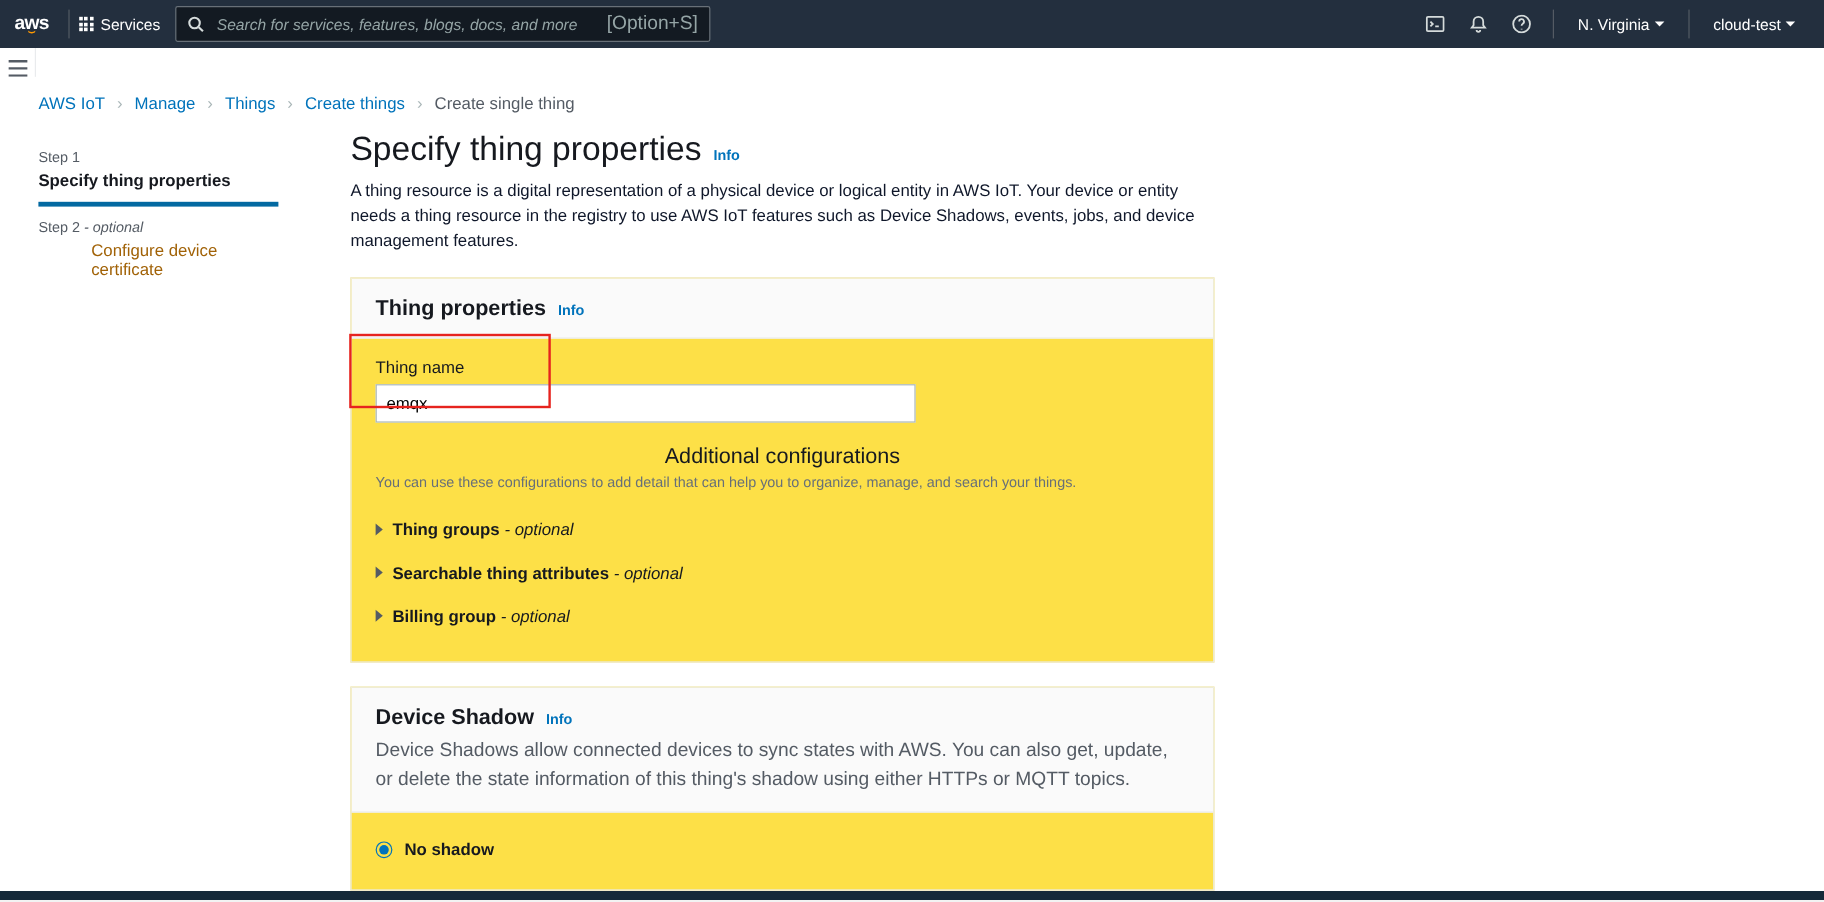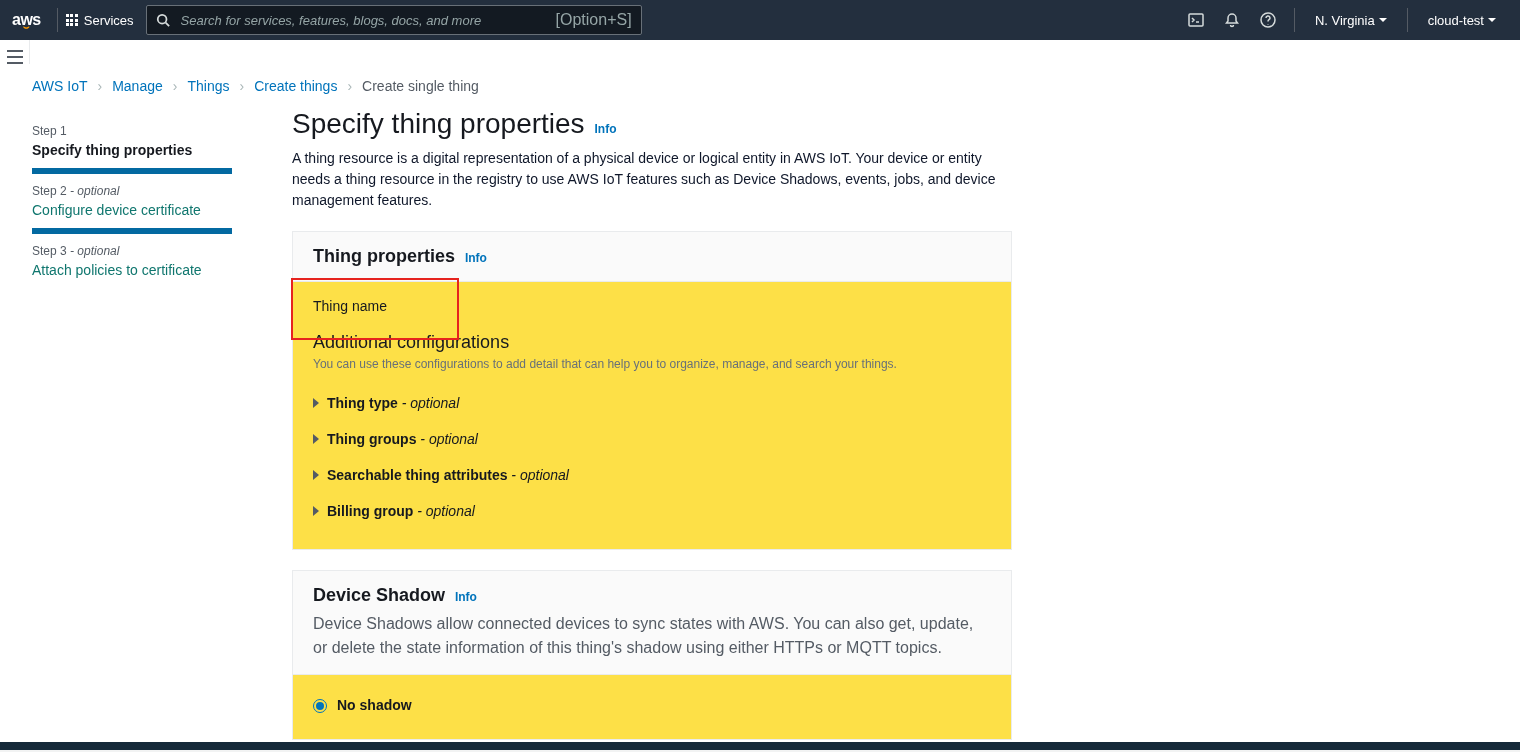"Search for services, features, blogs," .search-wrap { width: 496px -> 446px }
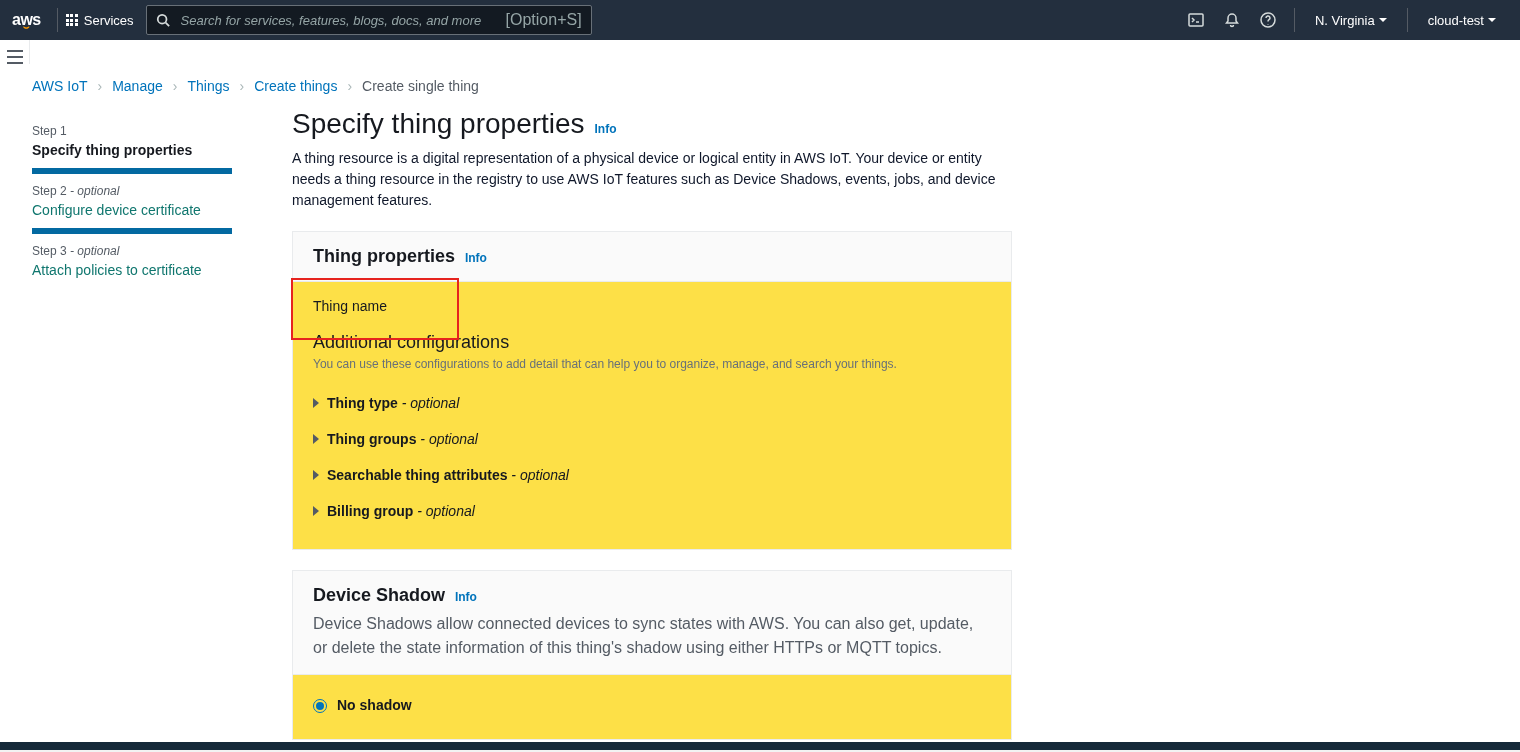"Step 1" .wiz-step { border-bottom: 6px solid #0369a1 -> 4px solid #0369a1 }
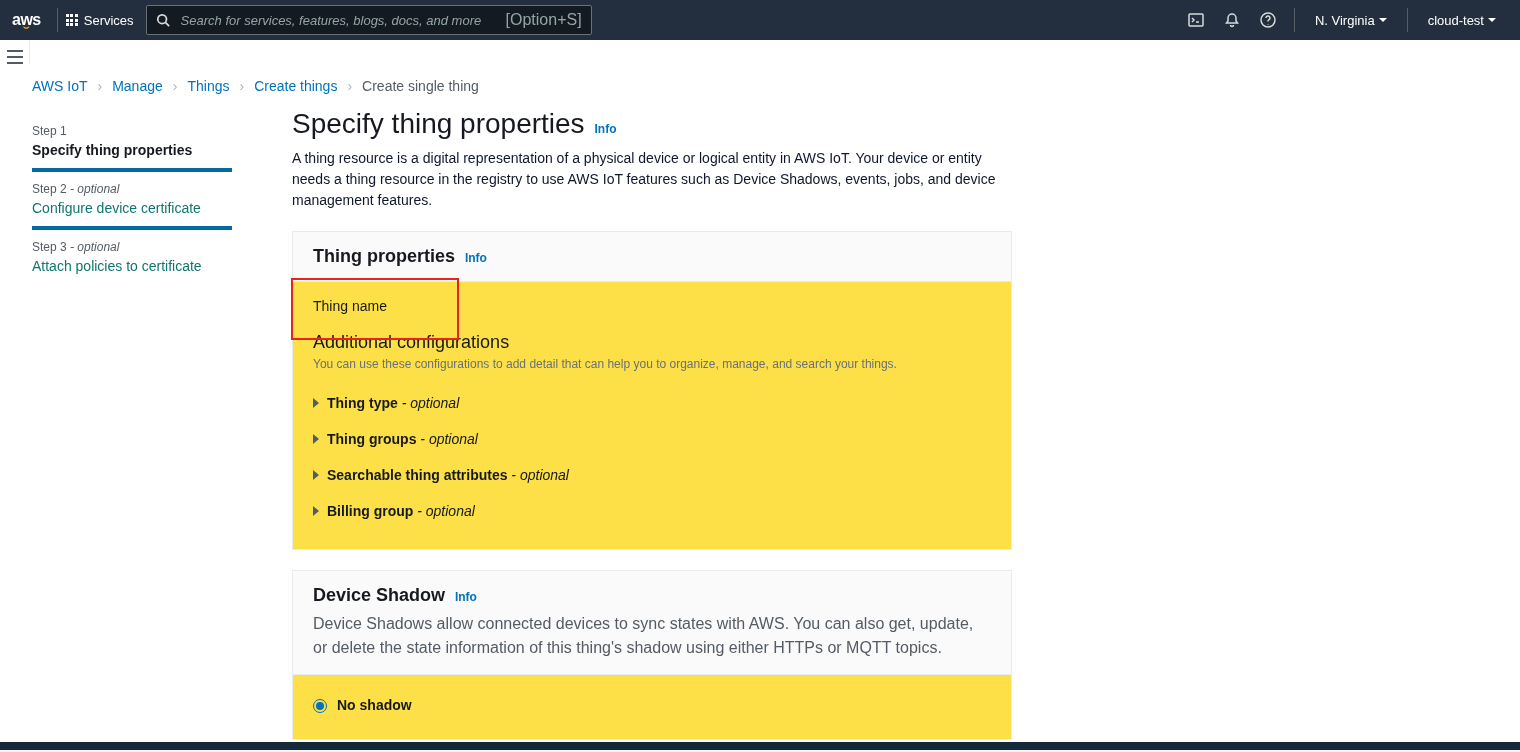"Configure device certificate" .wiz-title.disabled { color: #0f766e -> #a16207; margin-left: none -> 44px }
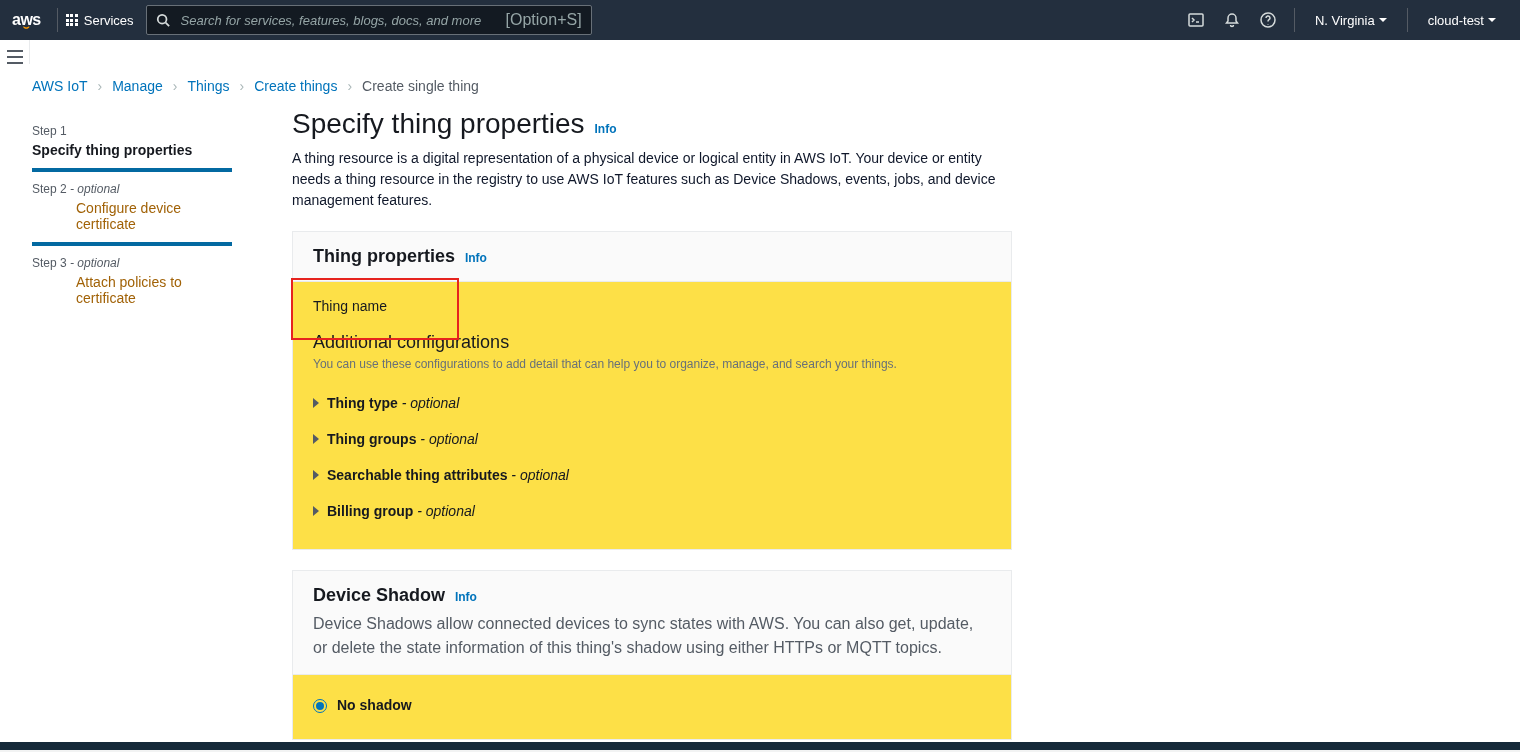"Step 3 - optional" div.wiz-step { html: <div> <div><span>Step 3</span><span> - optional</span></div> <div>Attach policies to certificate</div> </div> -> none }
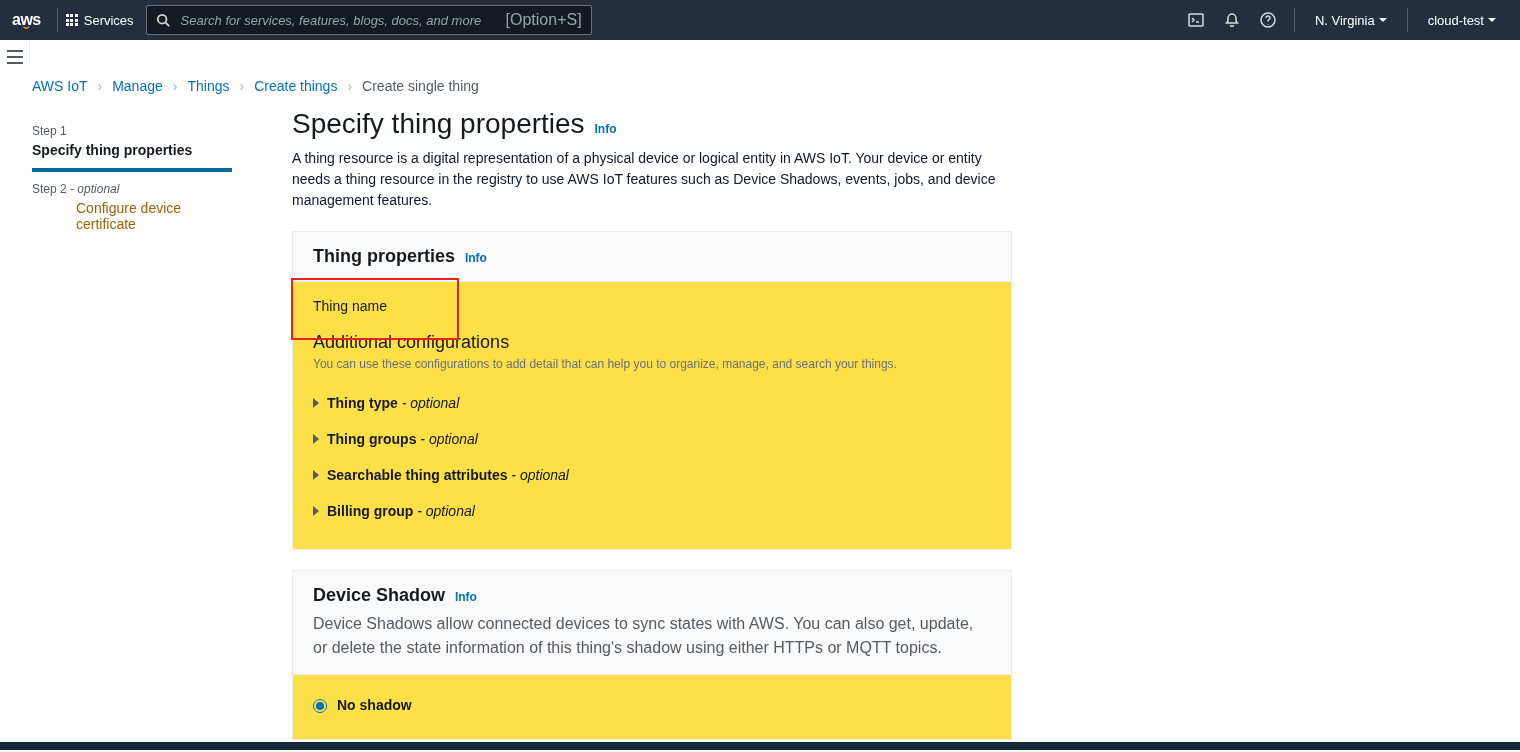"emqx" input.text-input { html: none -> <input> }
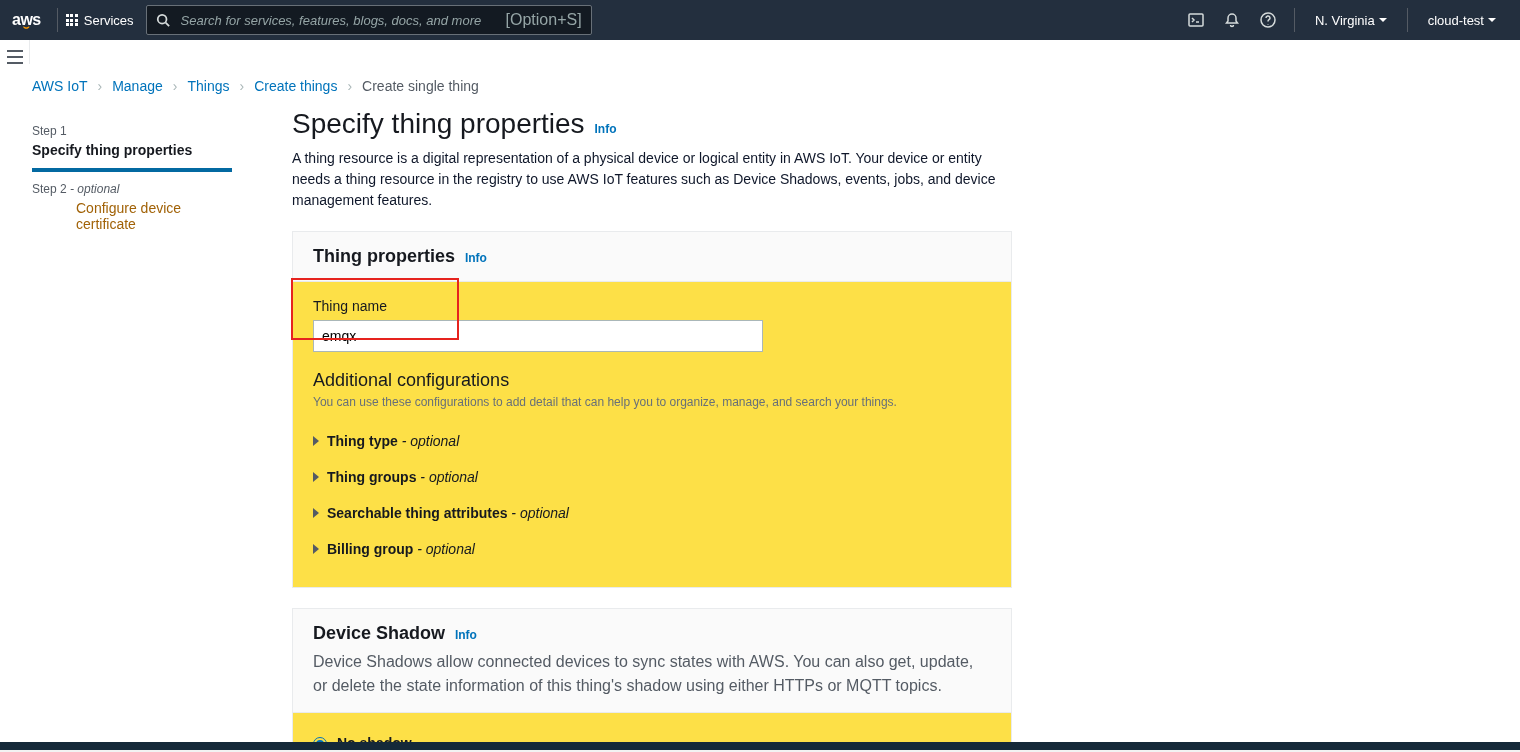"Additional configurations" .section-title { text-align: none -> center }
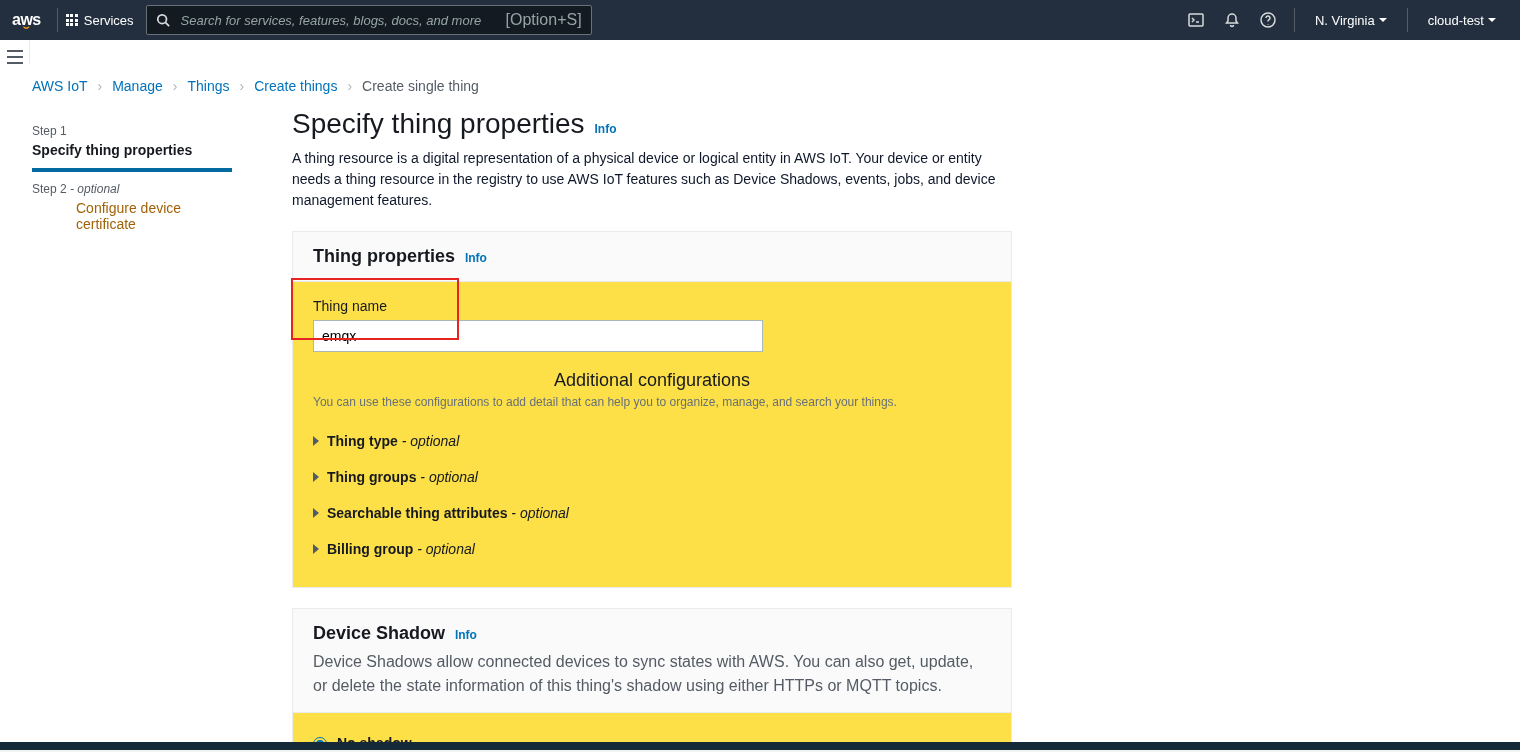"Thing type - optional" div.expand-row { html: <div> <span></span> <span><span>Thing type</span><span> - optional</span></span> </div> -> none }
